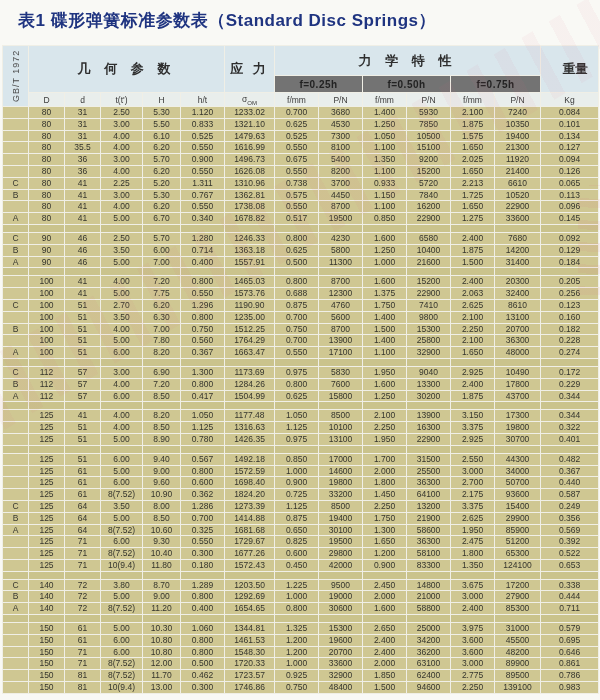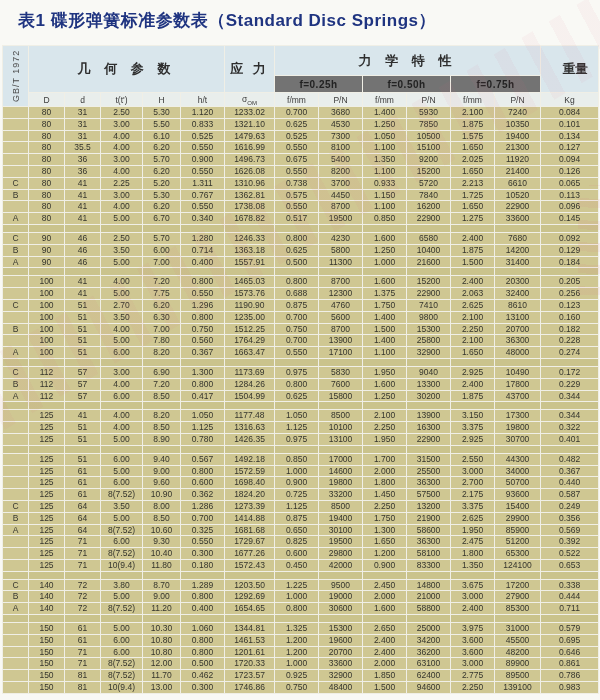"57500" td { text: 57500 -> 64100 }
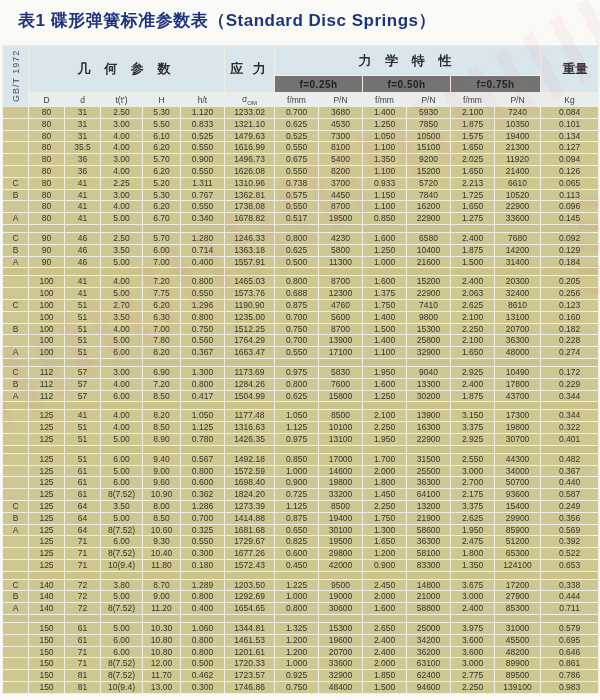"1201.61" td { text: 1201.61 -> 1548.30 }
